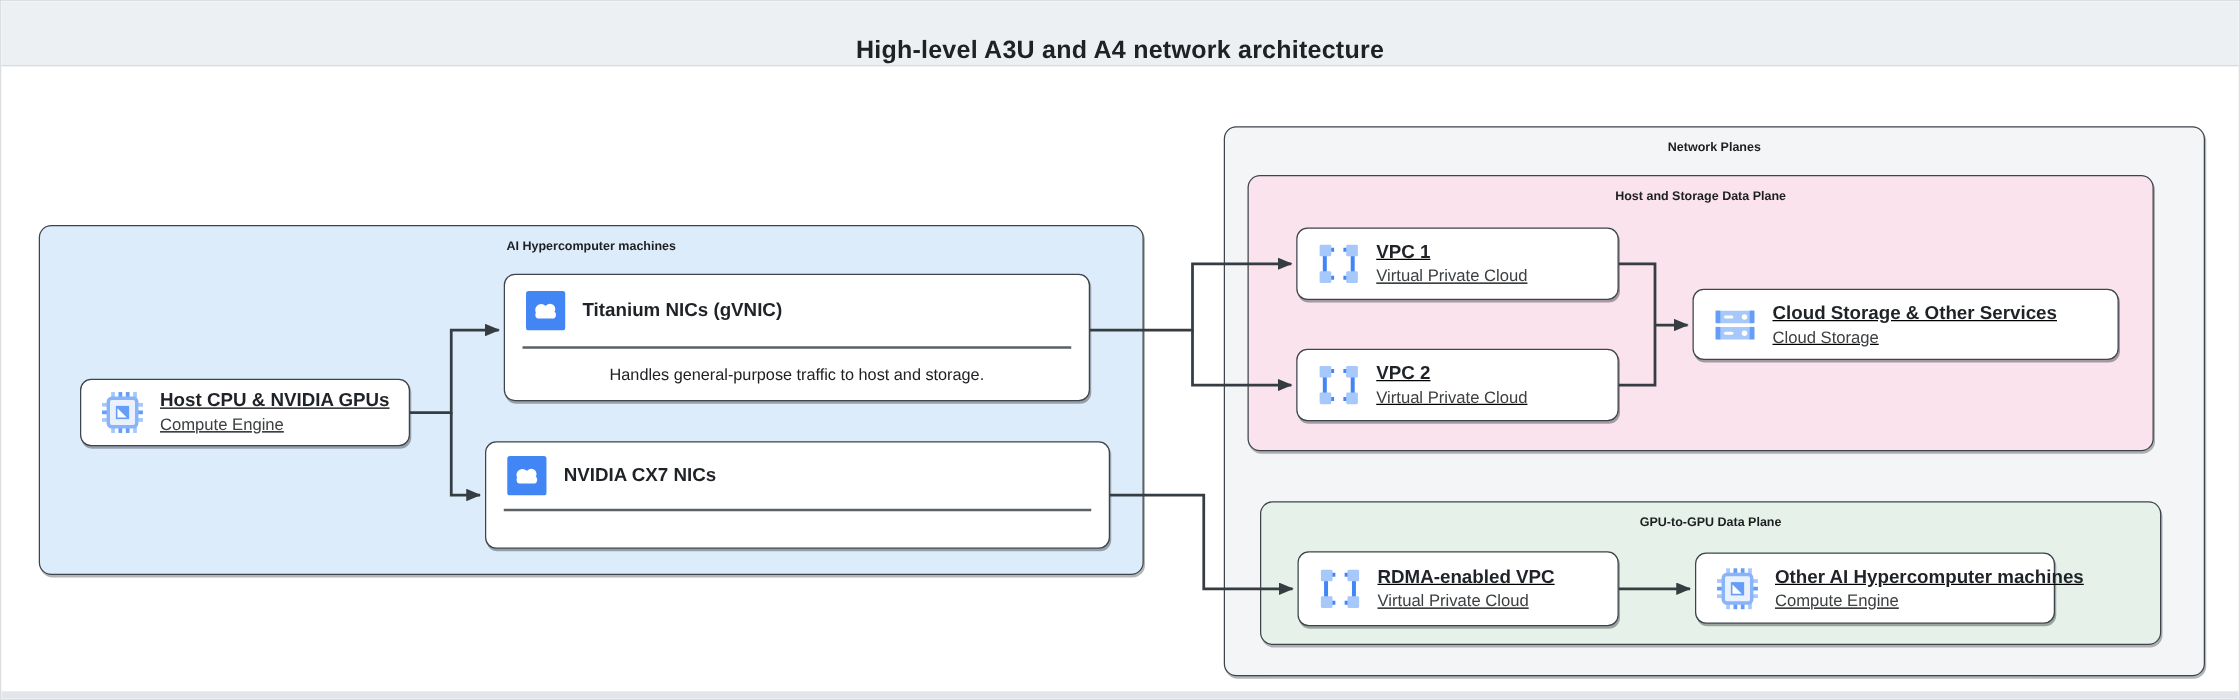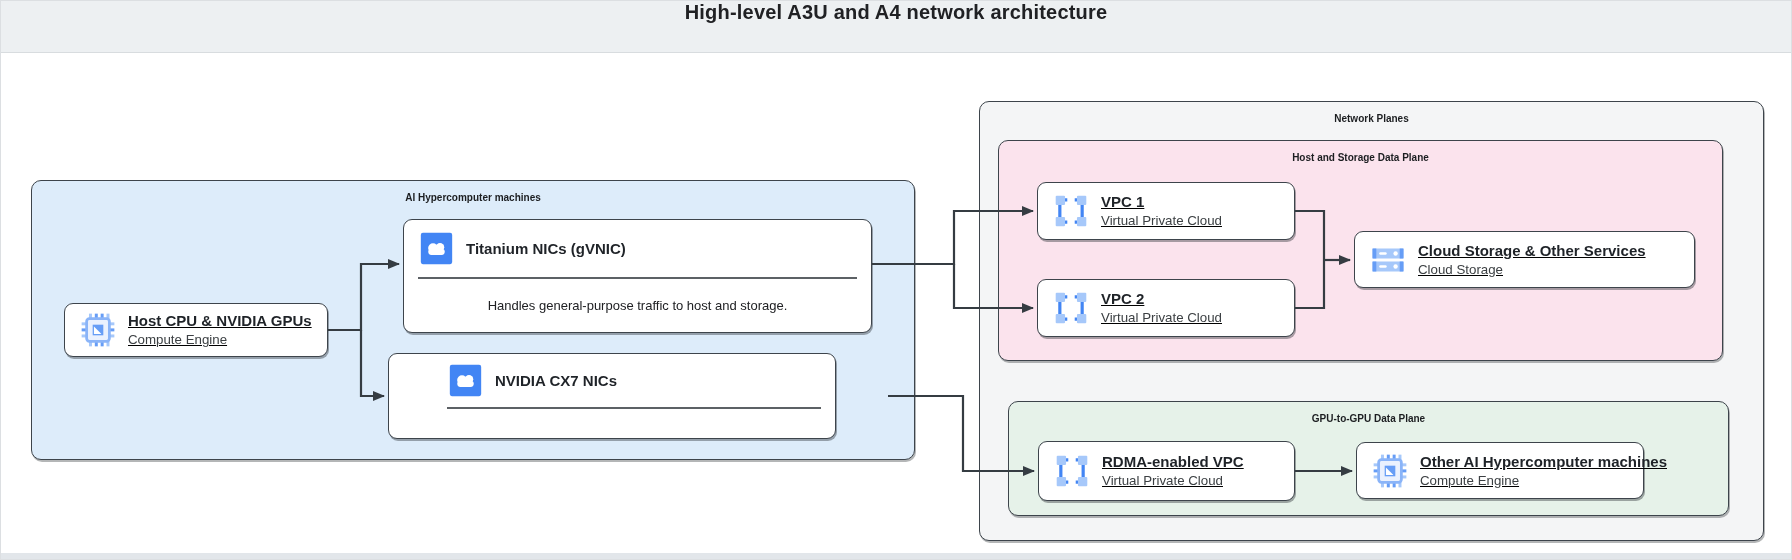"High-level A3U and A4 network" .header-bar { align-items: flex-start -> flex-end }
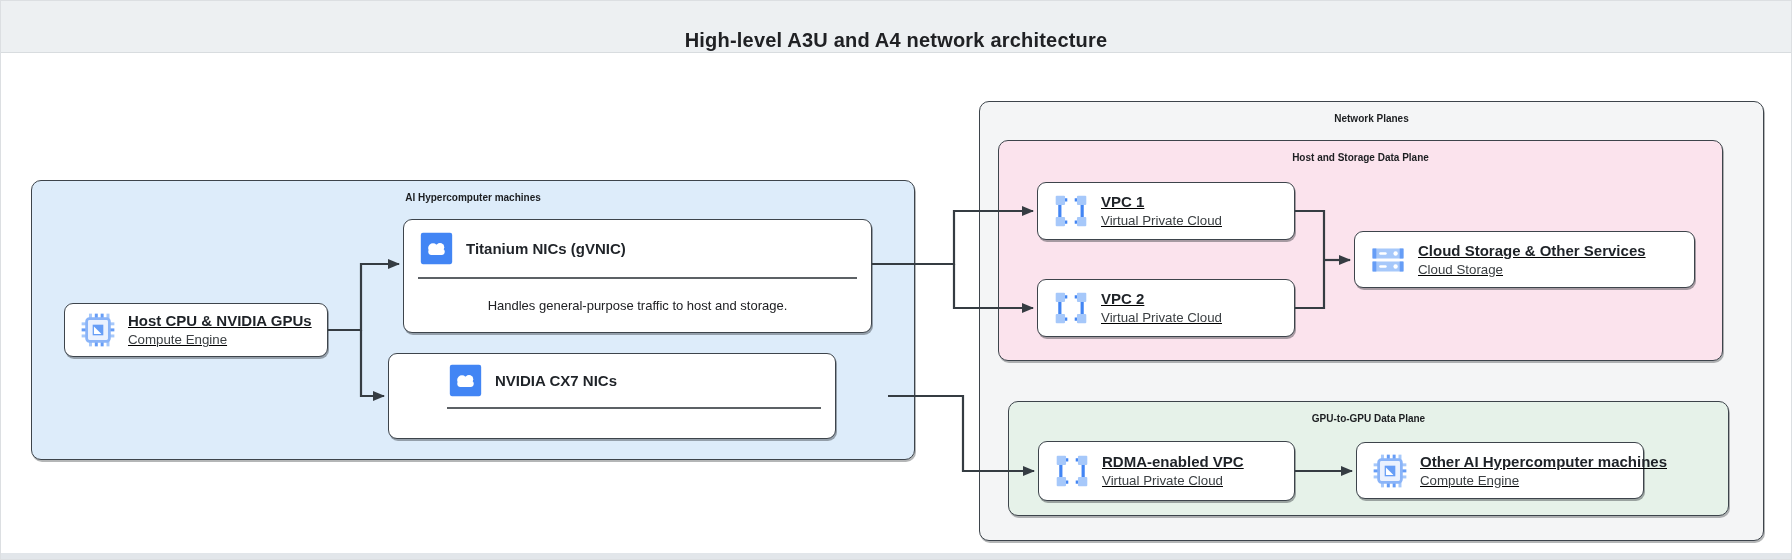"Titanium NICs (gVNIC)" div.node { height: 114px -> 102px }
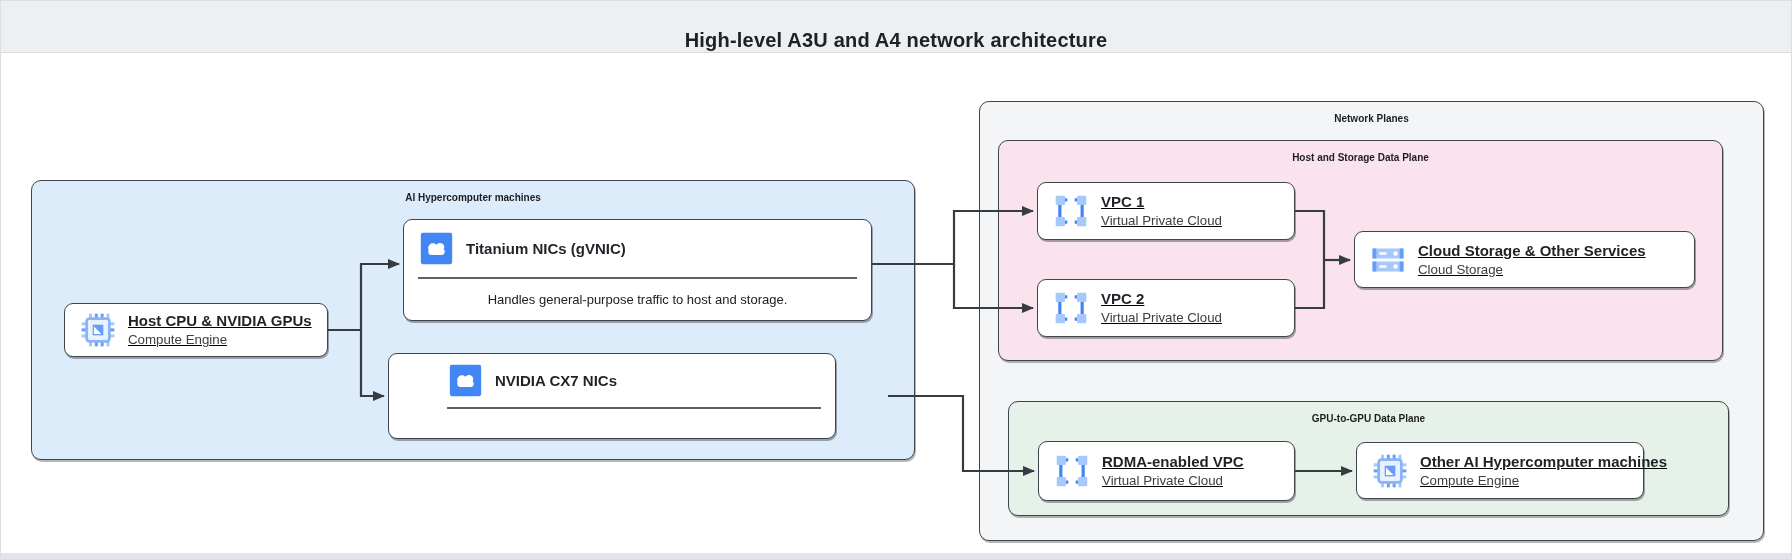"NVIDIA CX7 NICs" div.node { padding-left: 44px -> none; width: 448px -> 500px }
